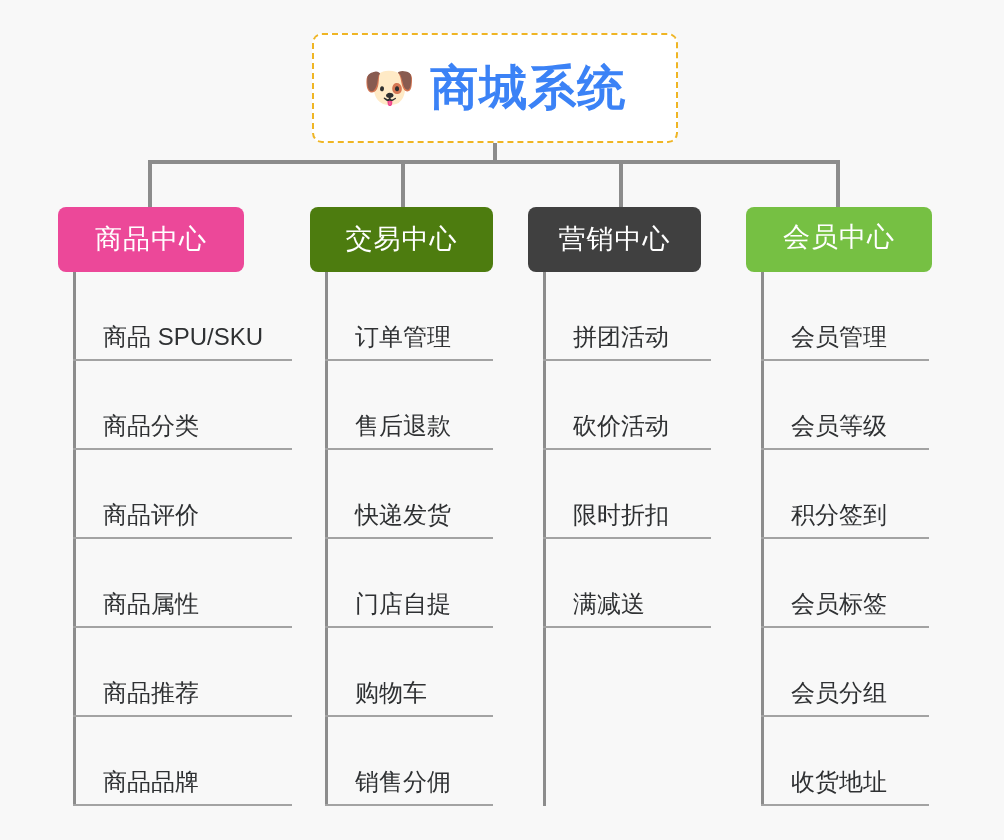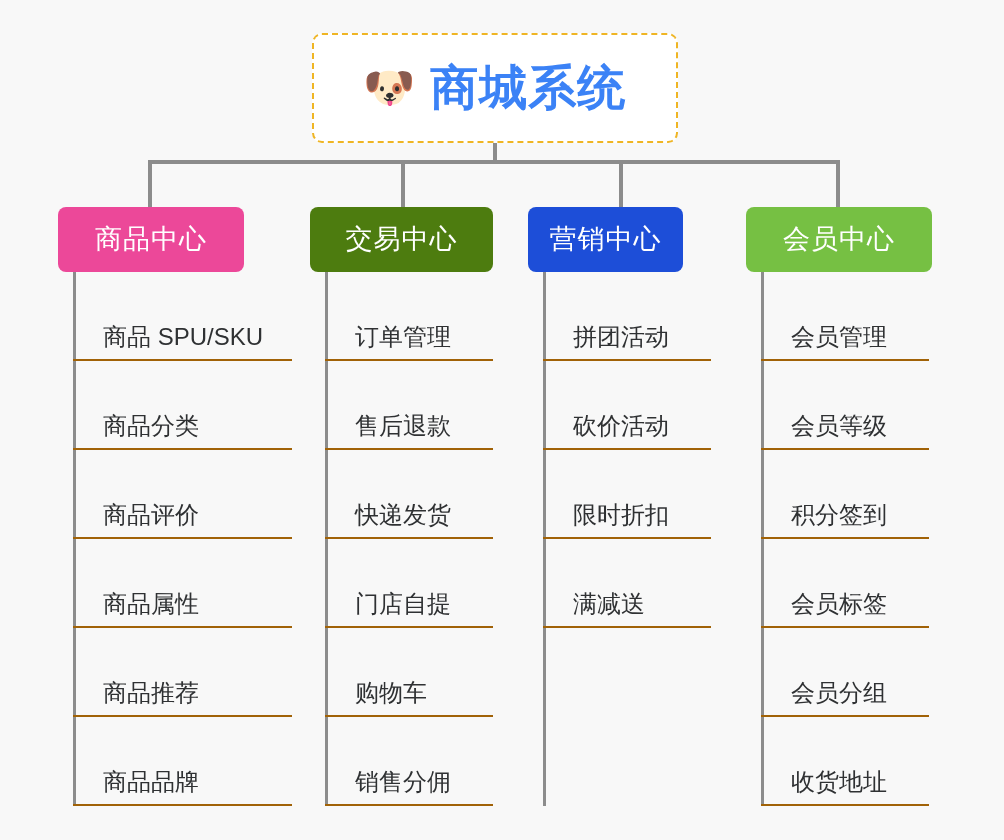"营销中心" div.cat-box { background: #1d4ed8 -> #404040; width: 155px -> 173px }
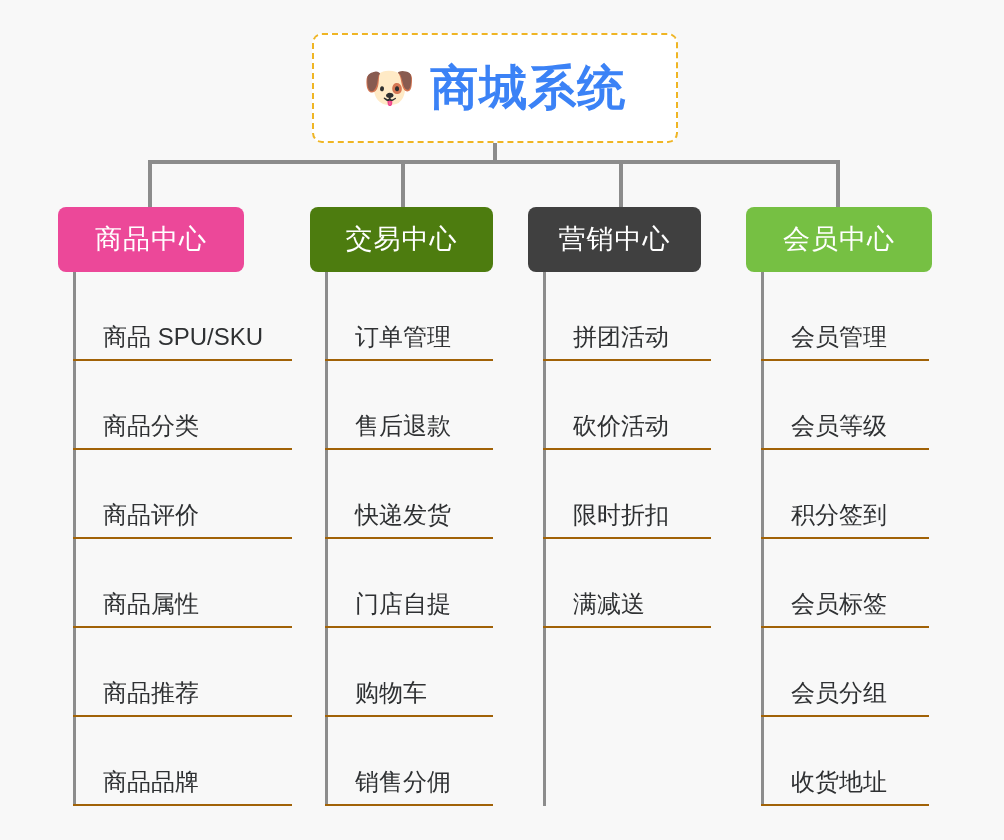"会员中心" div.cat-box { font-family: none -> Liberation Mono, monospace }
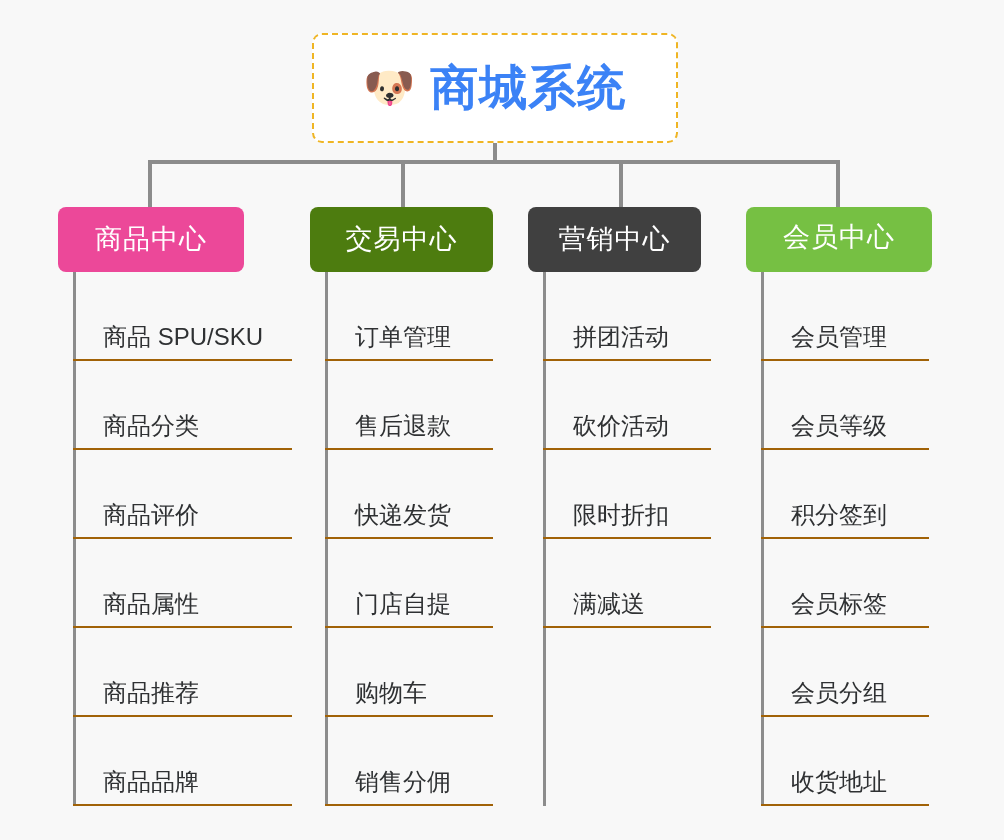"商品 SPU/SKU" .leaf { border-bottom: 2px solid #a16207 -> 2px solid #a3a3a3 }
